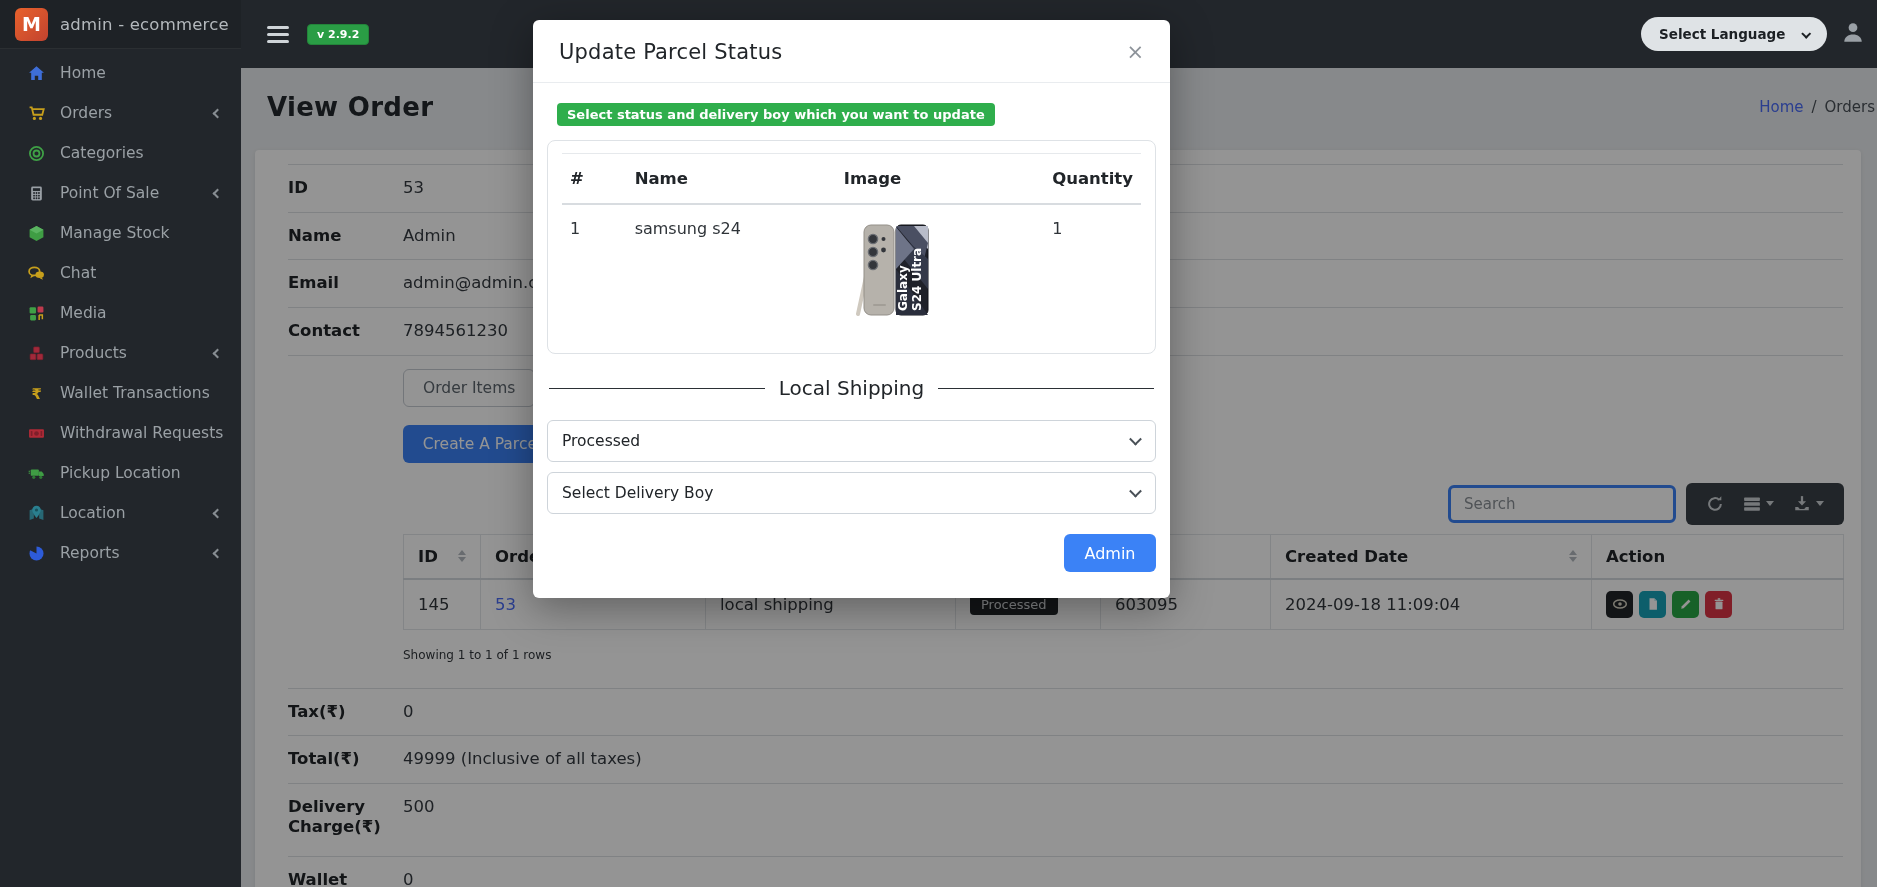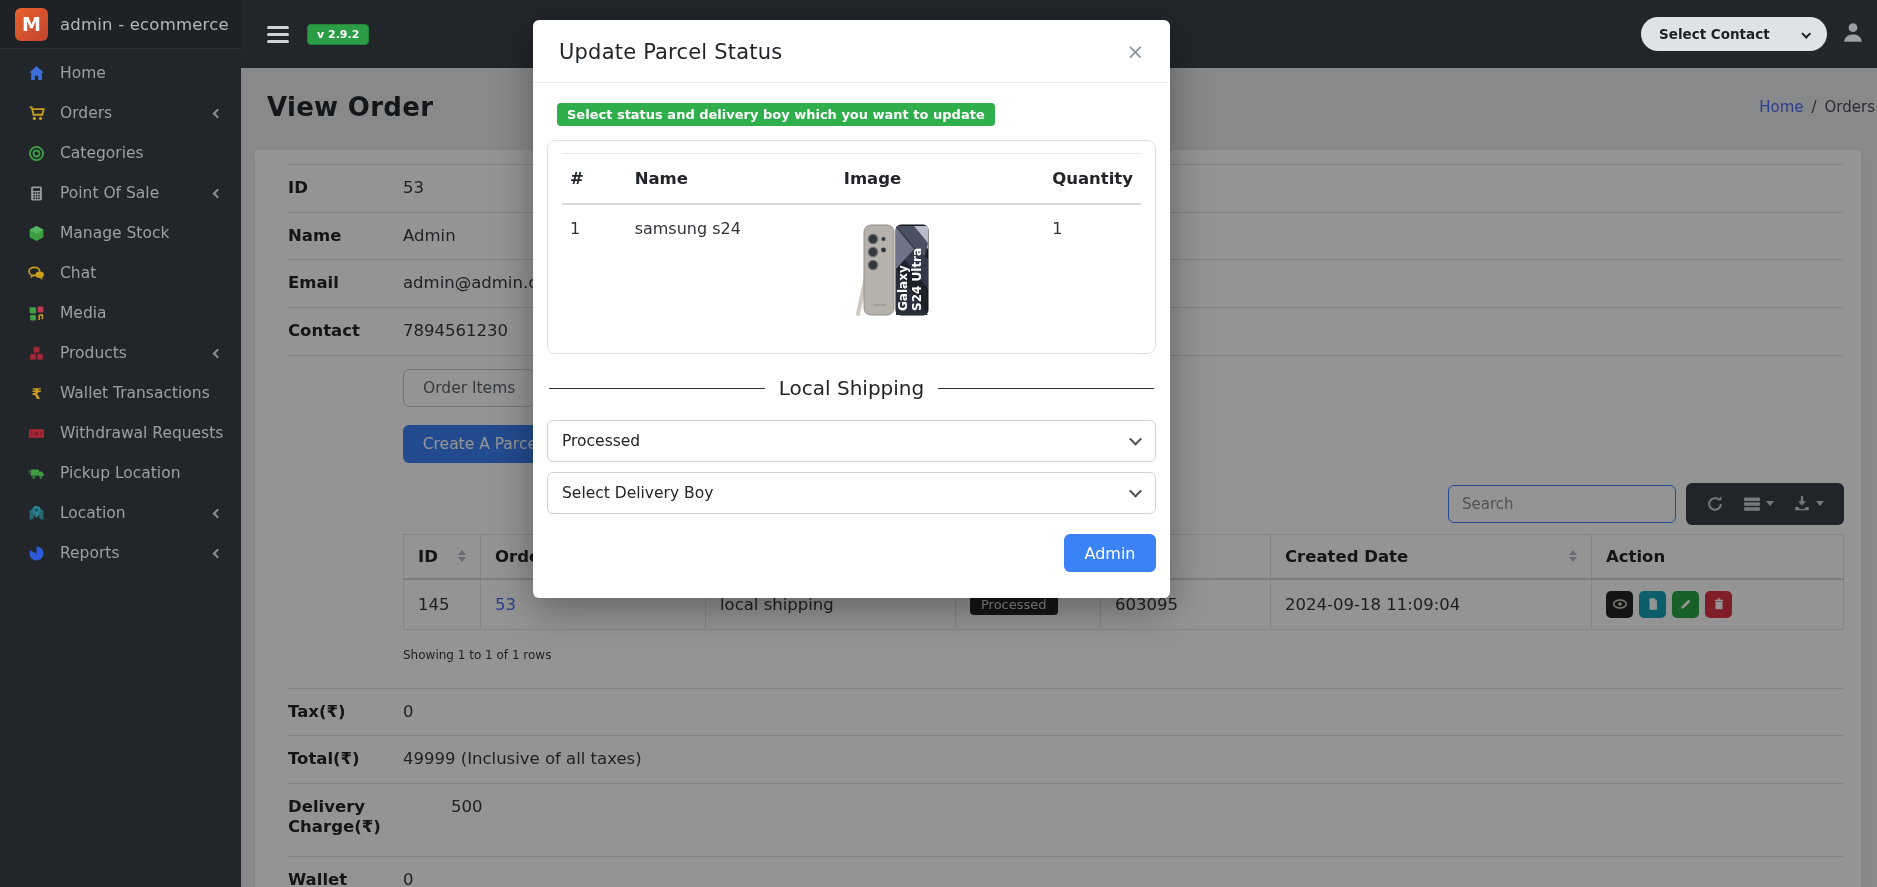"Select Contact" span.lp-text { text: Contact -> Language }
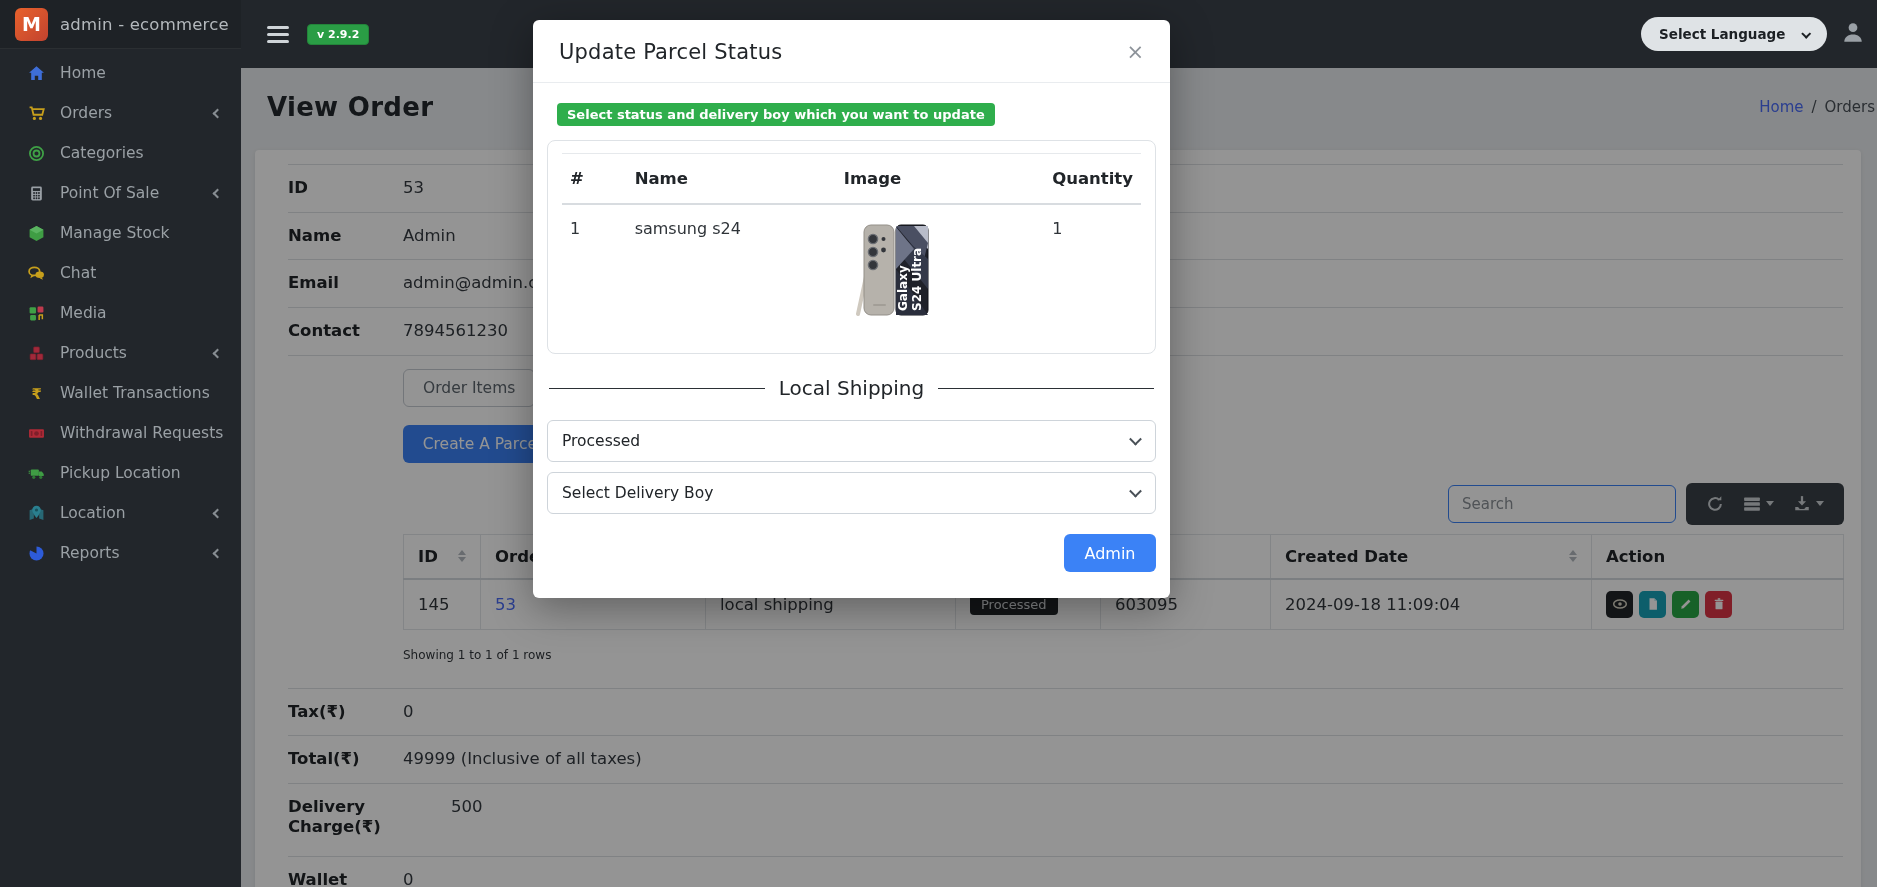"Search" .search-input { border: 1px solid #3b82f6 -> 3px solid #3b82f6 }
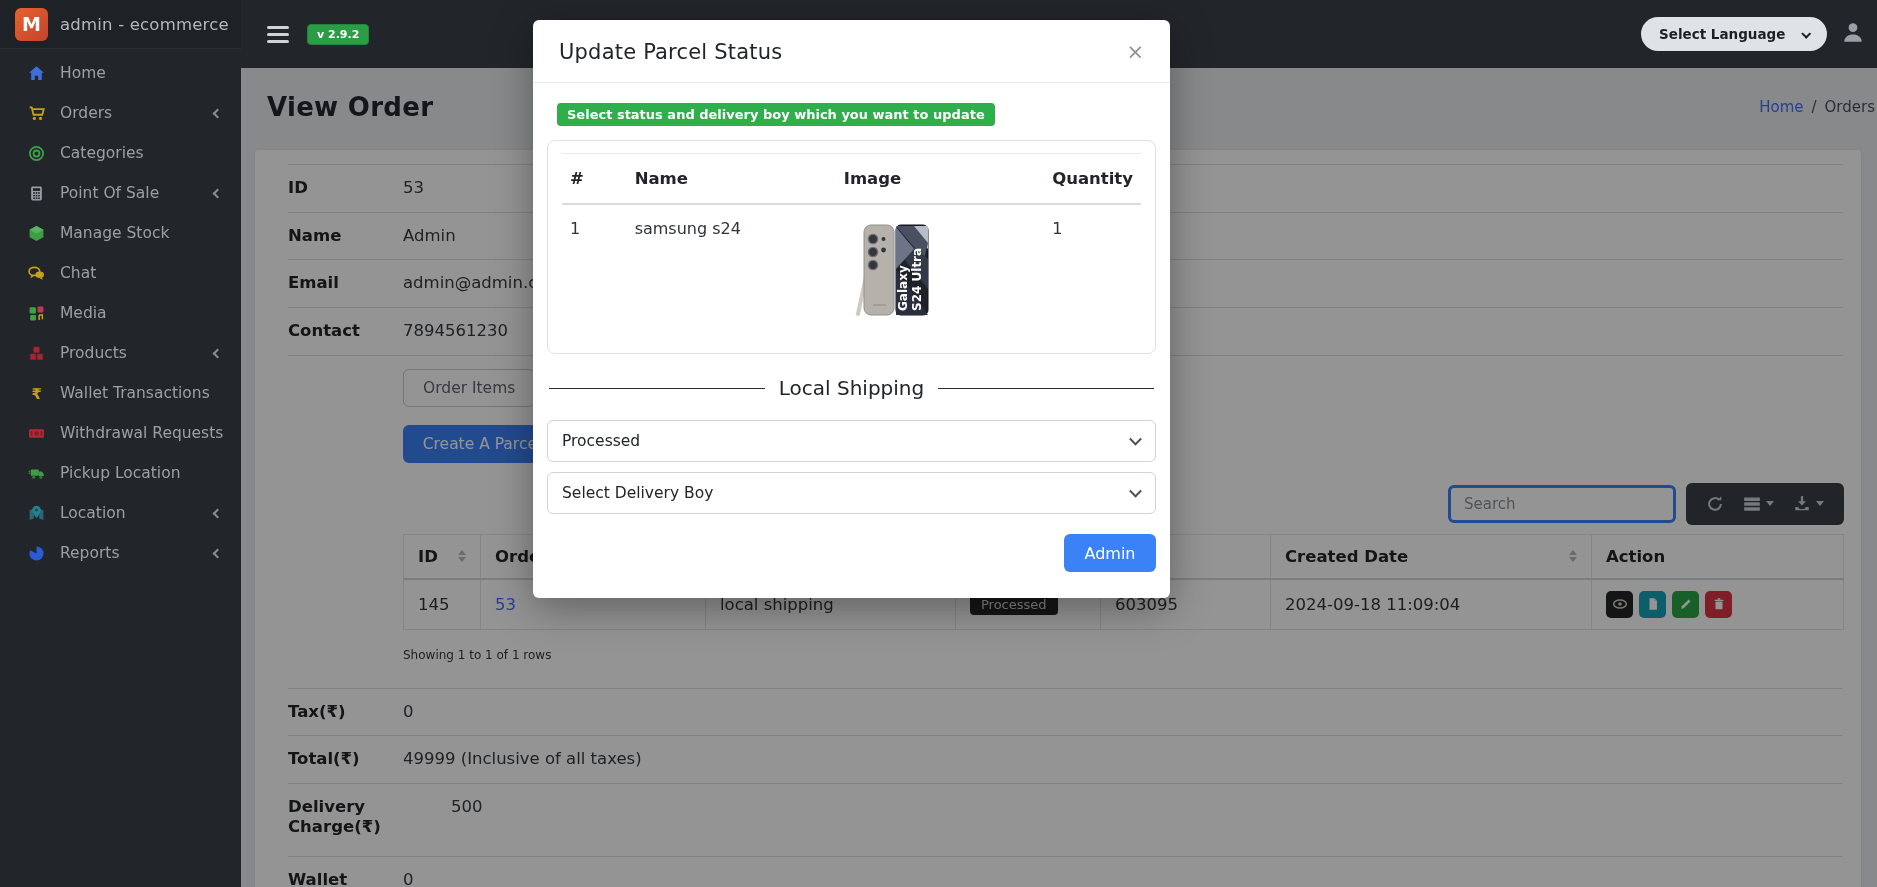"Delivery Charge(₹)" div.drow { gap: 48px -> none }
